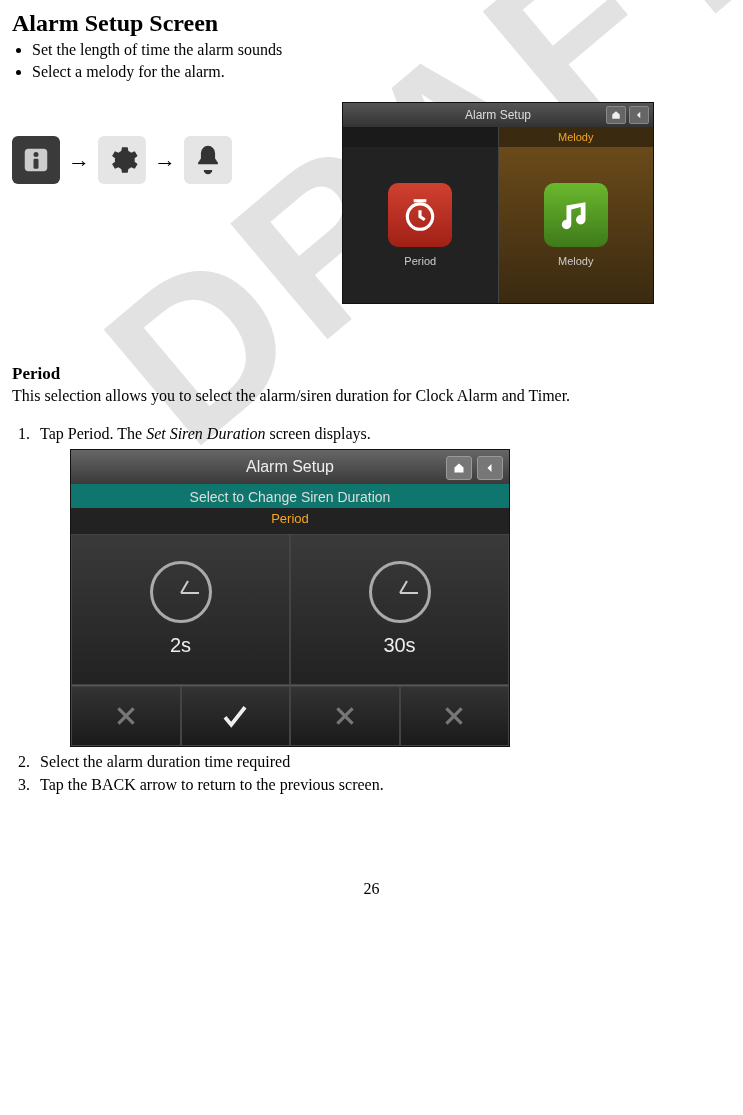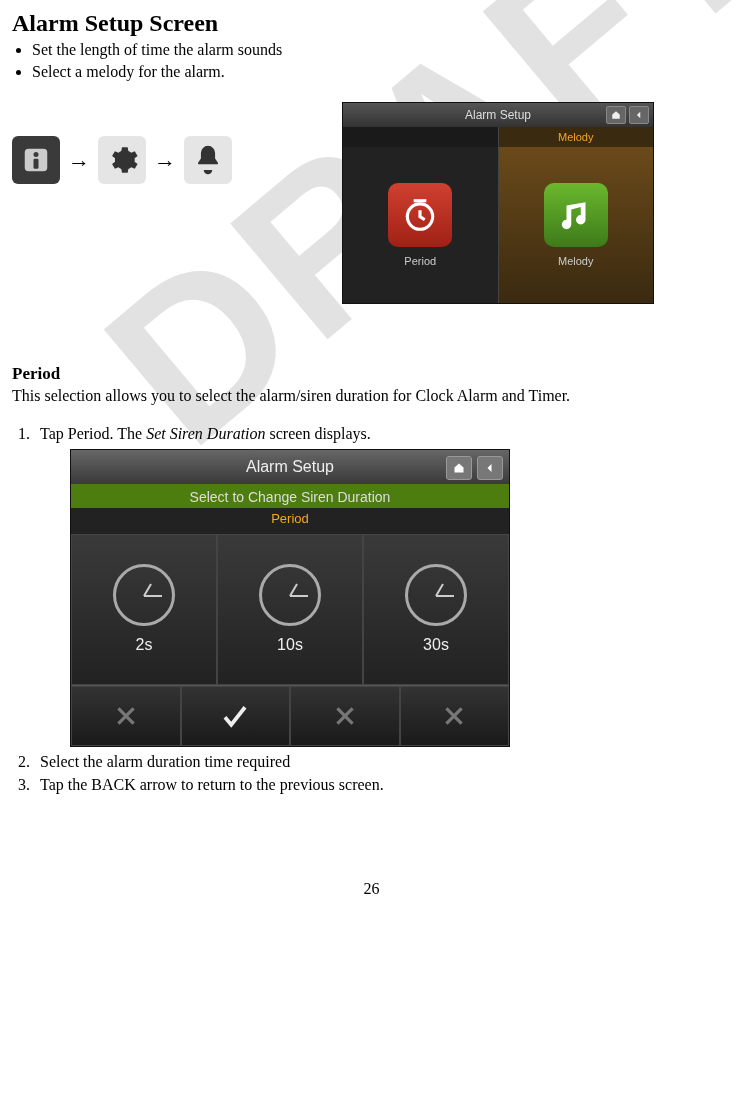"Select to Change Siren Duration" .ss2-sub1 { background: #4d7c0f -> #0f766e }
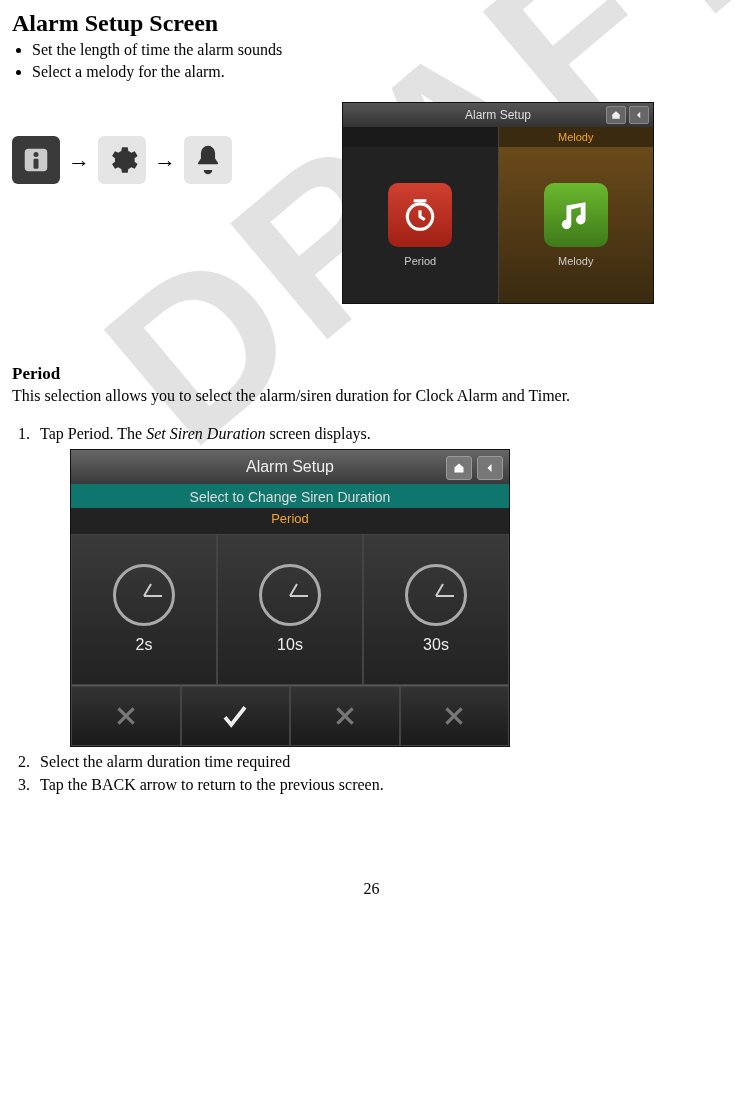"2s" .ss2-val { font-size: 16px -> 20px }
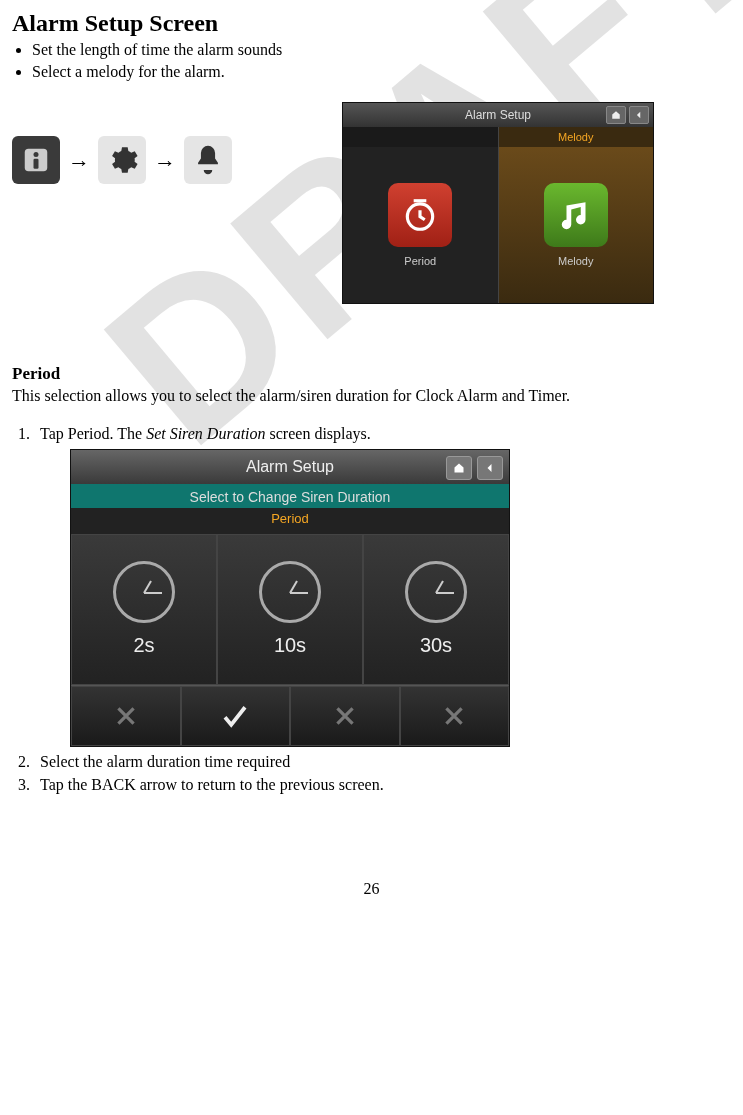"10s" div.ss2-cell { html: <div> <div></div> <div>10s</div> </div> -> none }
